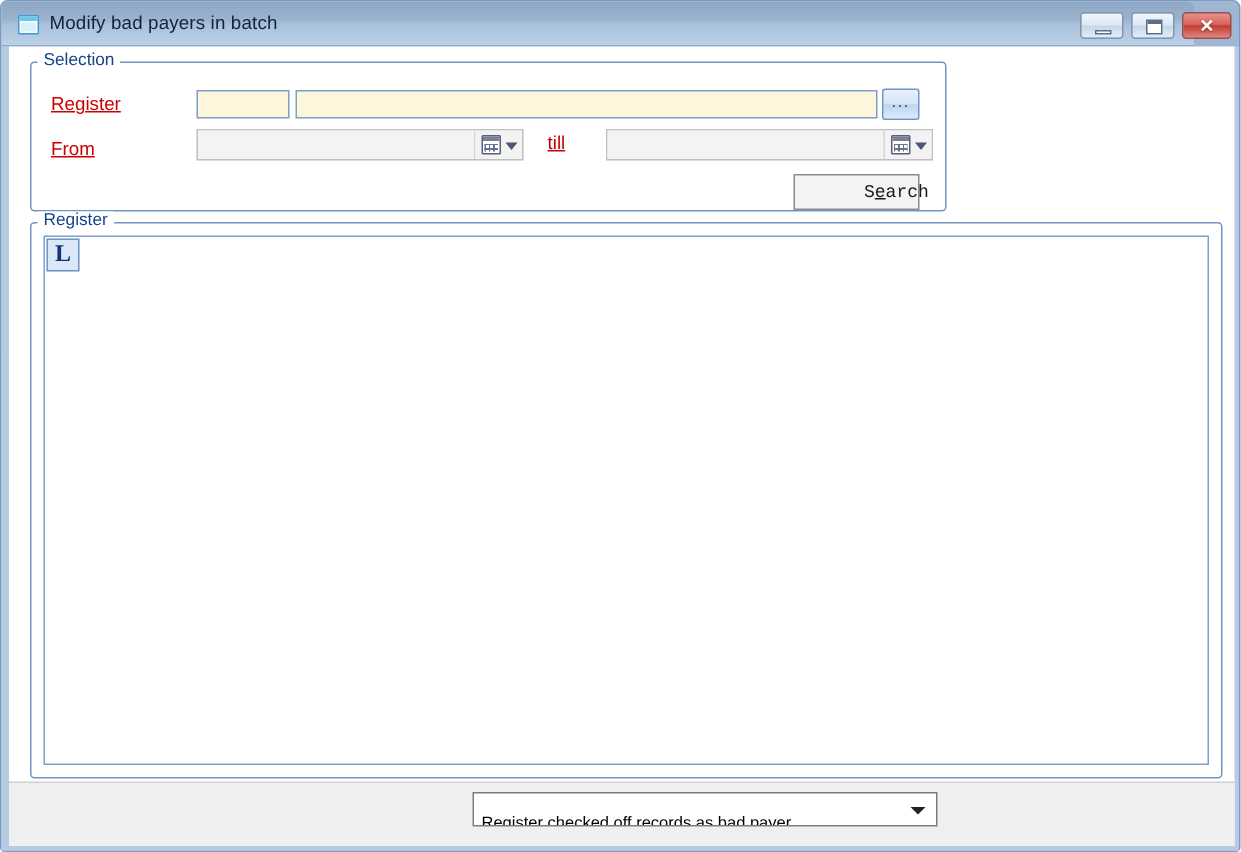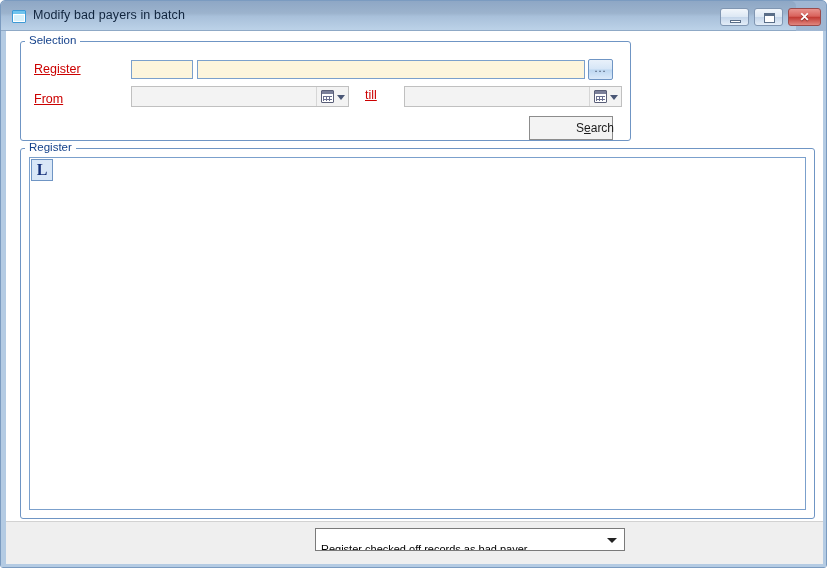"Search" .btn { font-family: Liberation Sans, sans-serif -> Liberation Mono, monospace }
